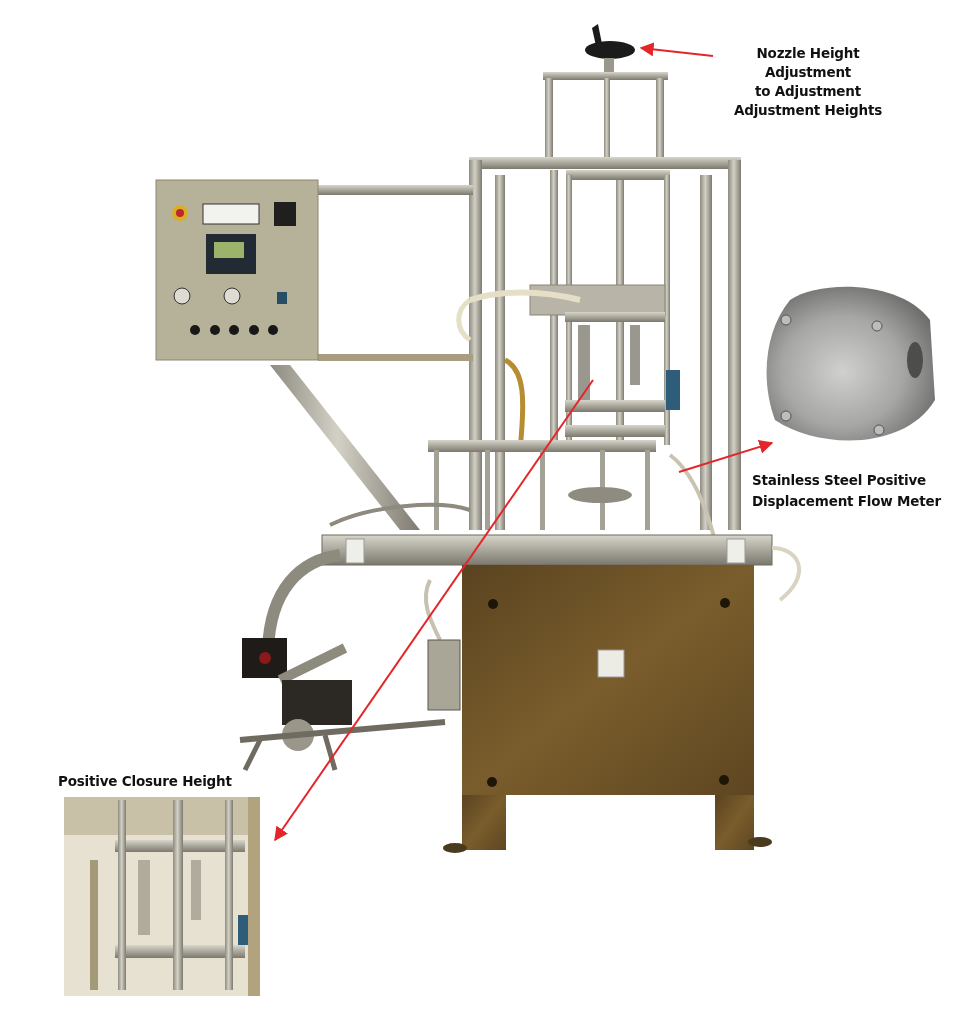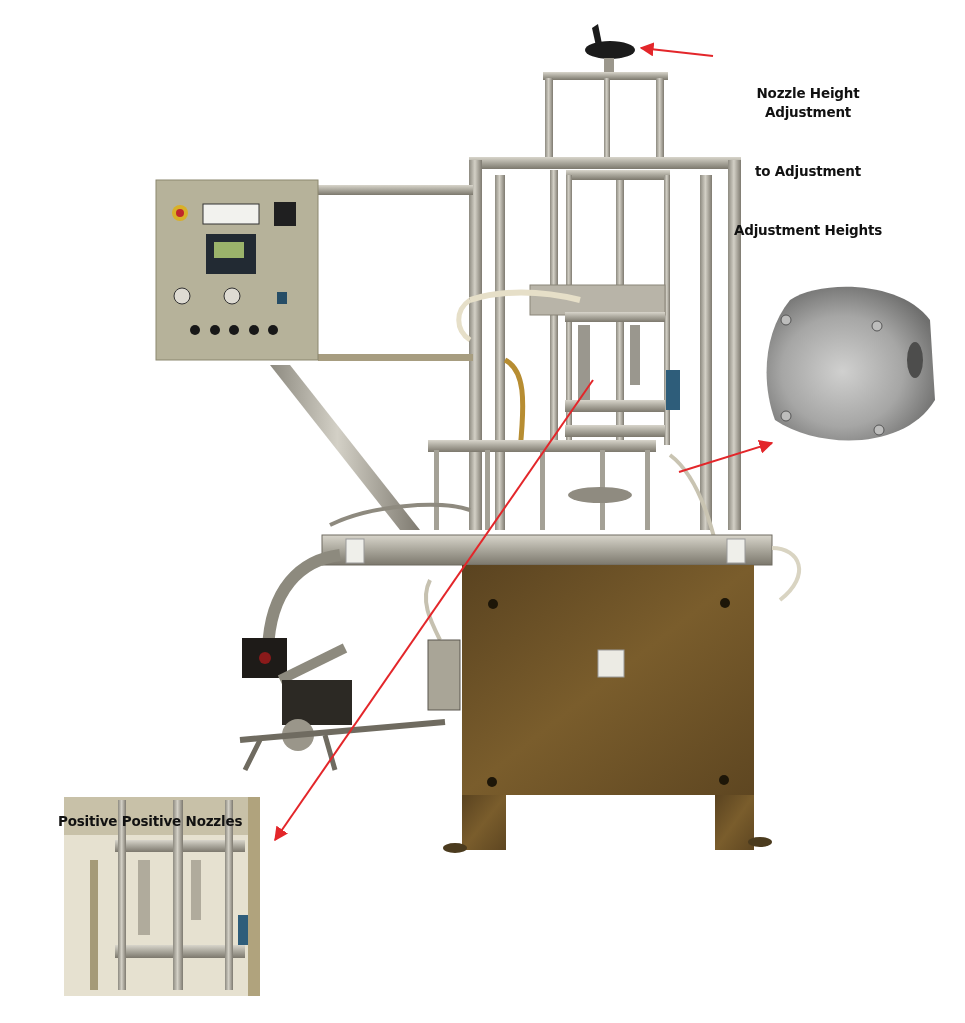"Nozzle Height Adjustment" .label span { margin-top: 40px -> none }
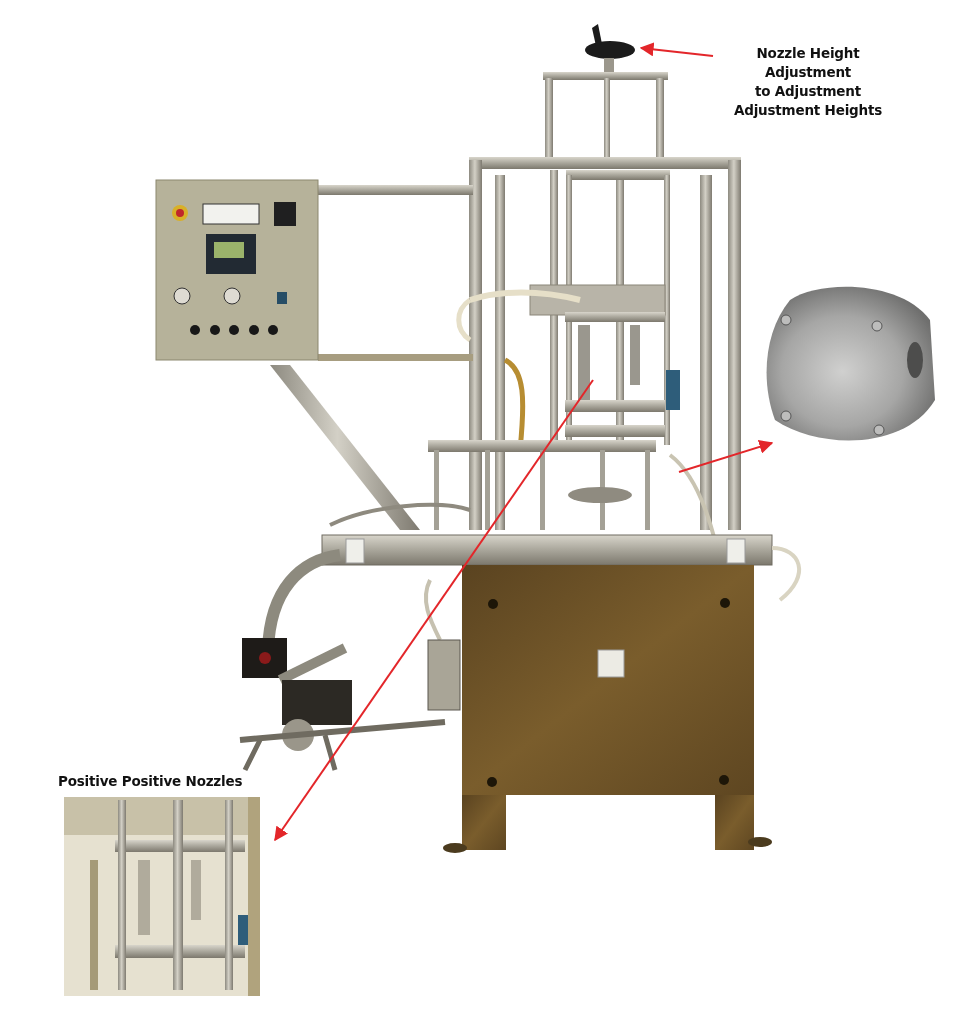"Stainless Steel Positive" div.label { html: none -> <div> <span>Stainless Steel Positive</span> <span>Displacement Flow Meter</span> </div> }
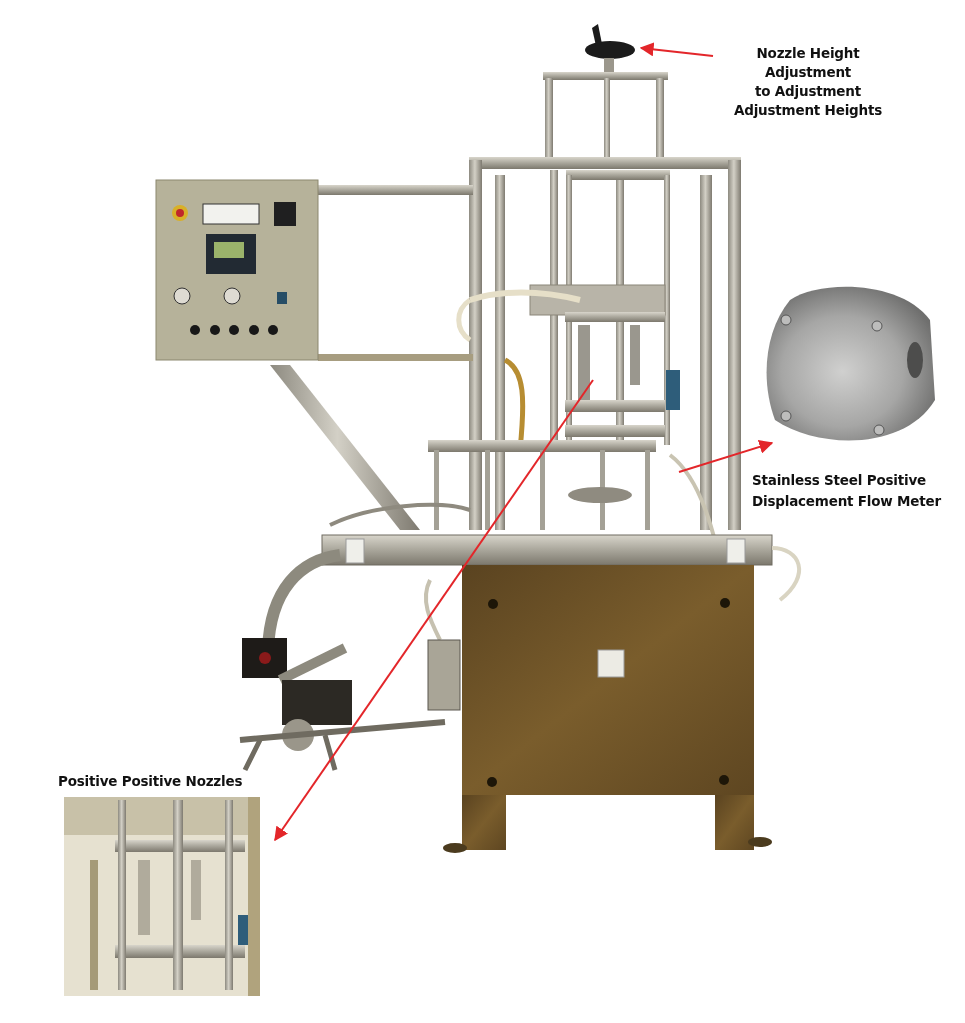"Positive Positive Nozzles" span { text: Positive Nozzles -> Closure Height }
